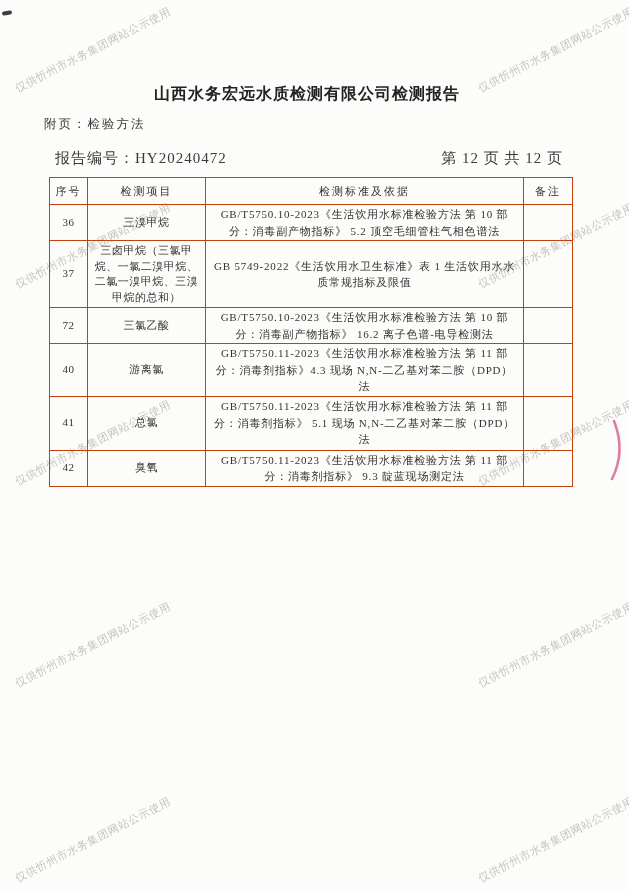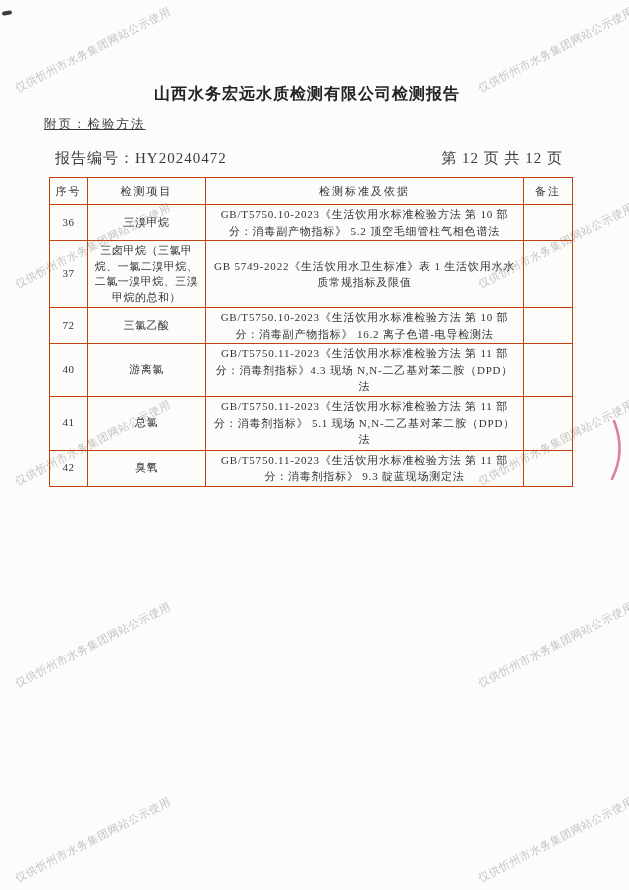"附页：检验方法" .subtitle { text-decoration: underline -> none }
